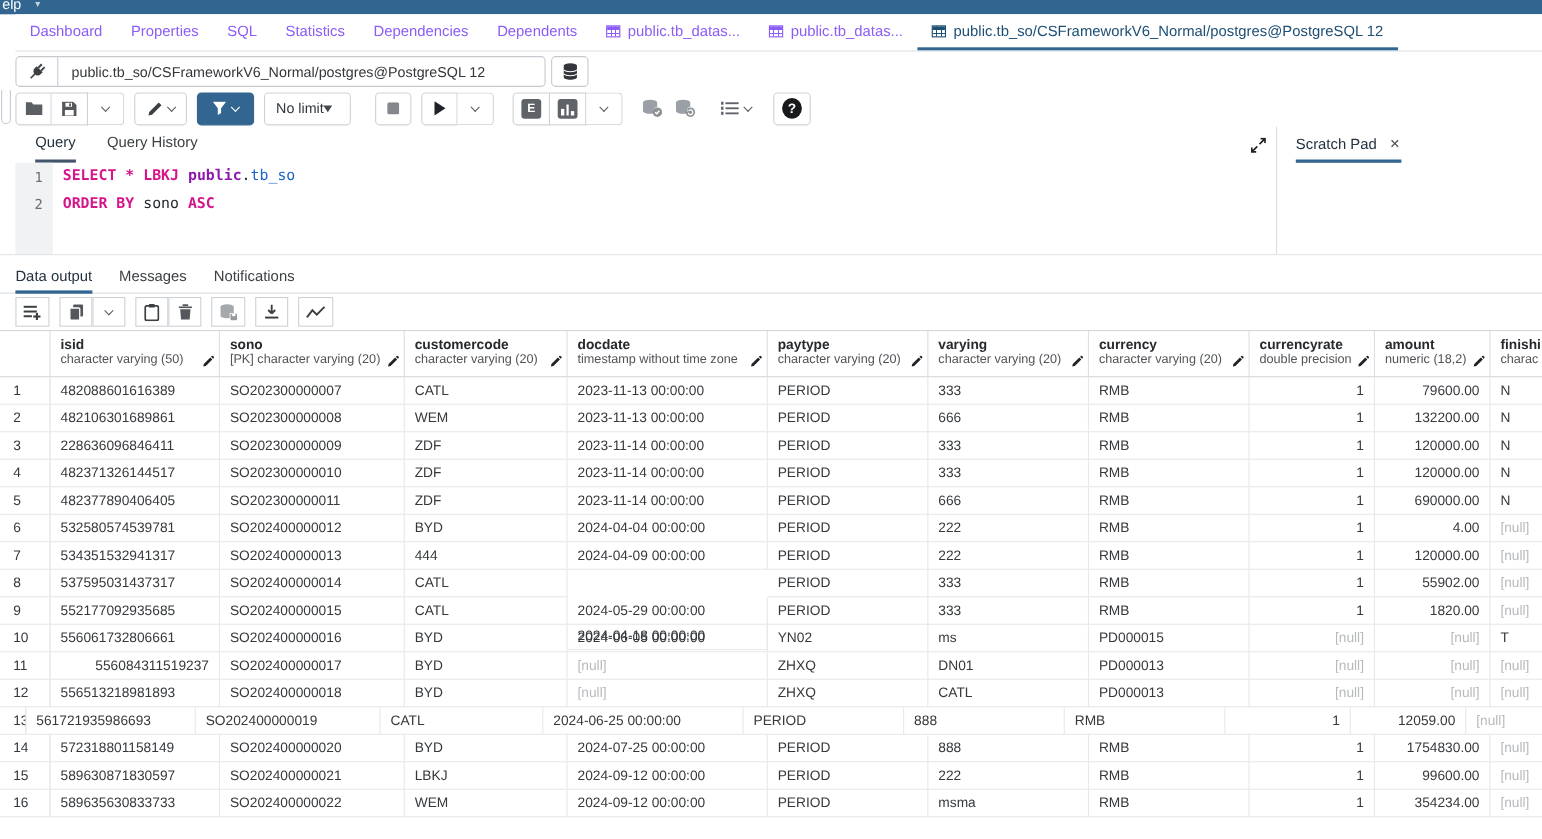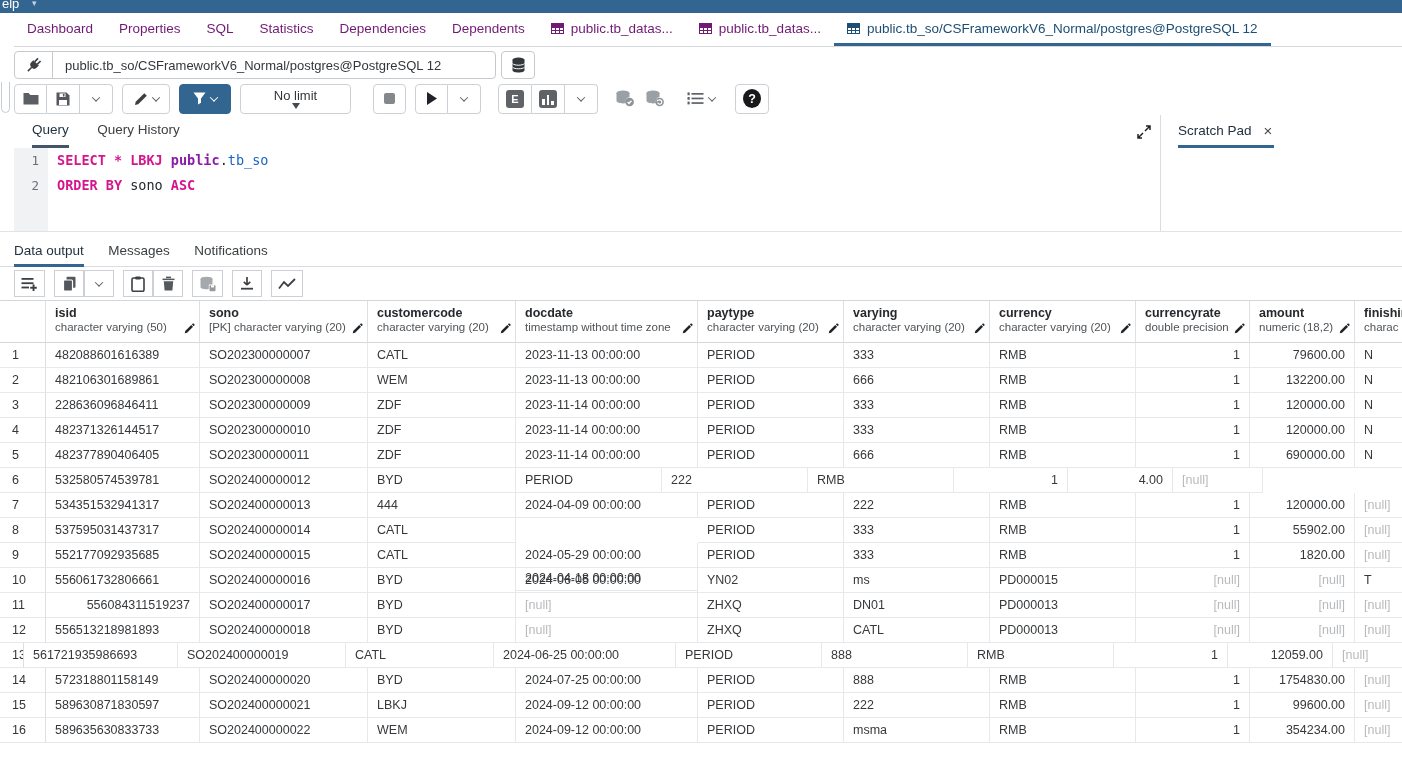"Dashboard" .tab { color: #701a75 -> #8b5cf6 }
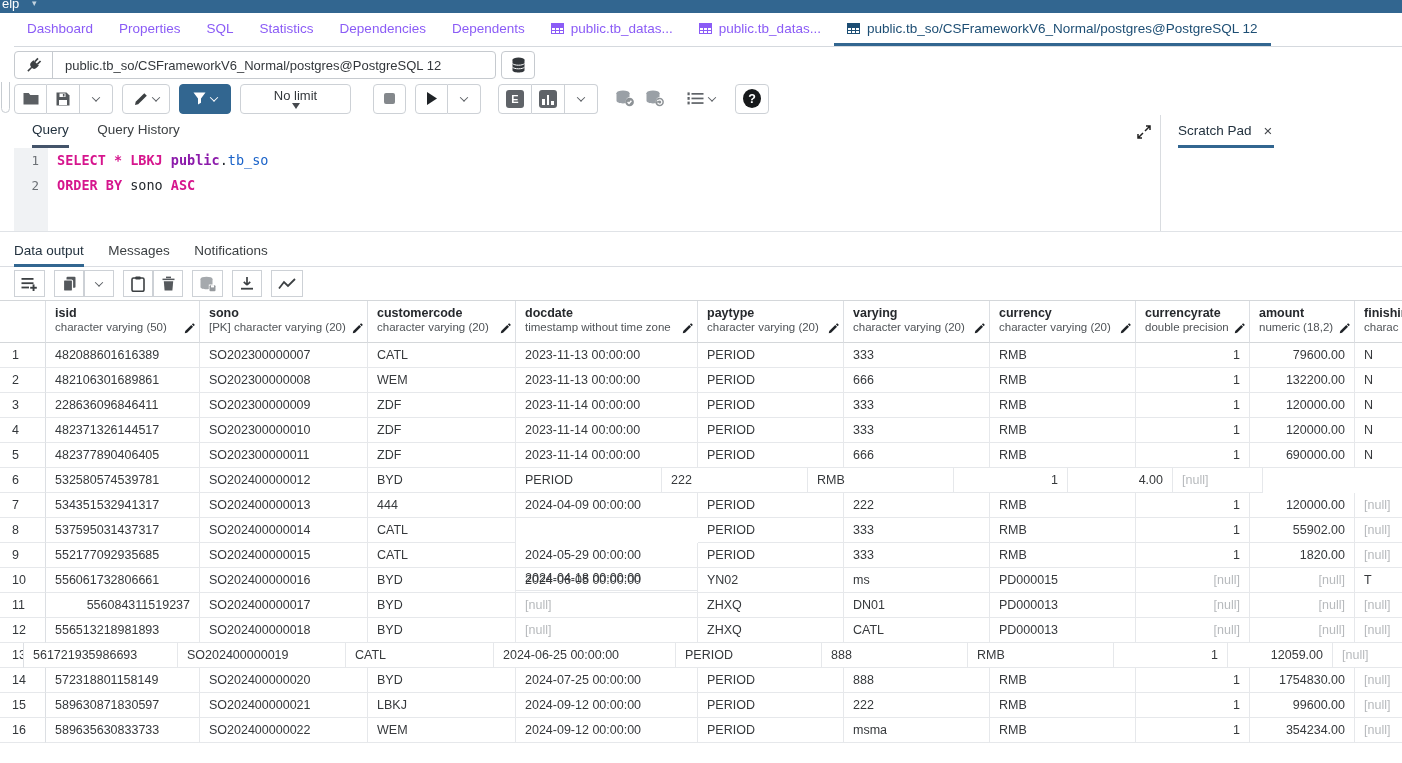"No limit" .limit-select { flex-direction: column -> none; justify-content: center -> flex-start; width: 111px -> 79px }
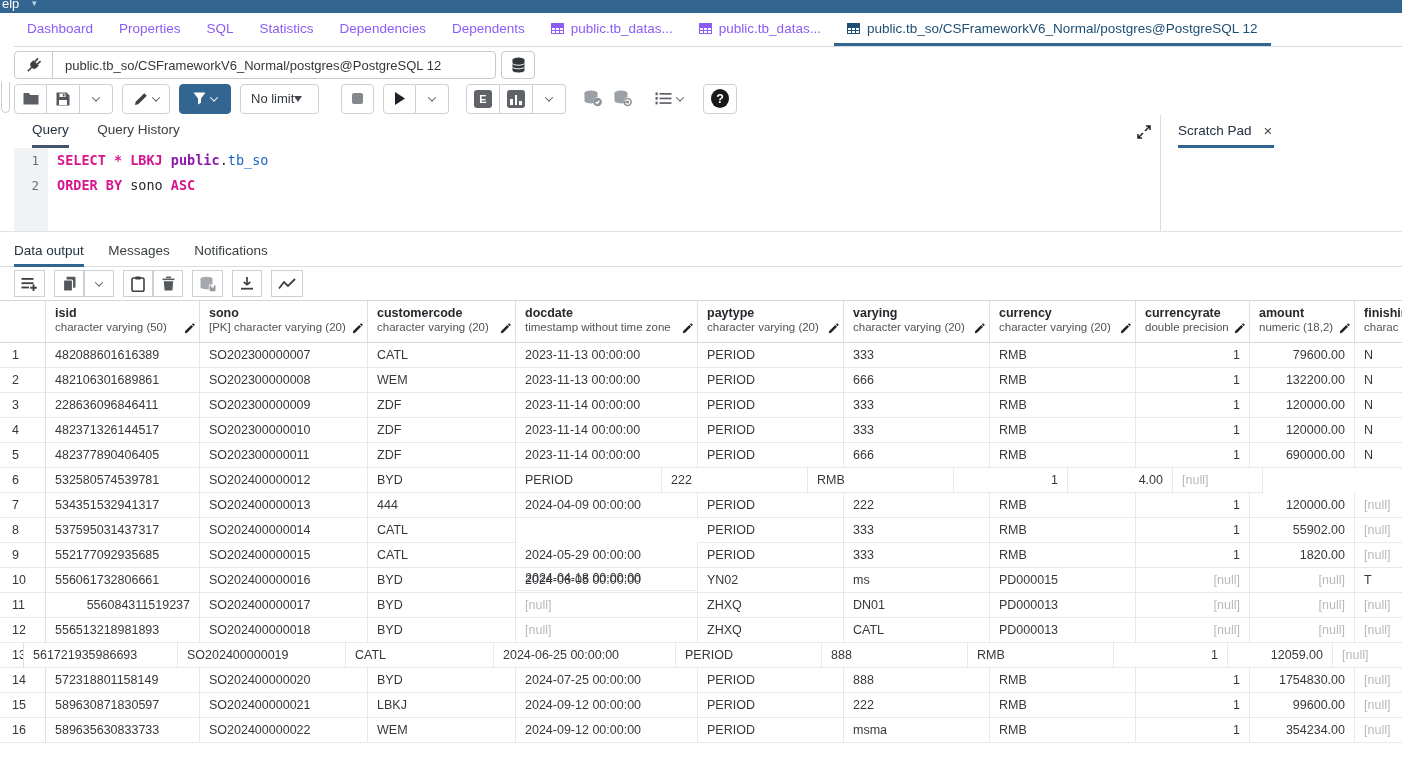"2024-04-04 00:00:00" div.gcell { html: none -> <div>2024-04-04 00:00:00</div> }
